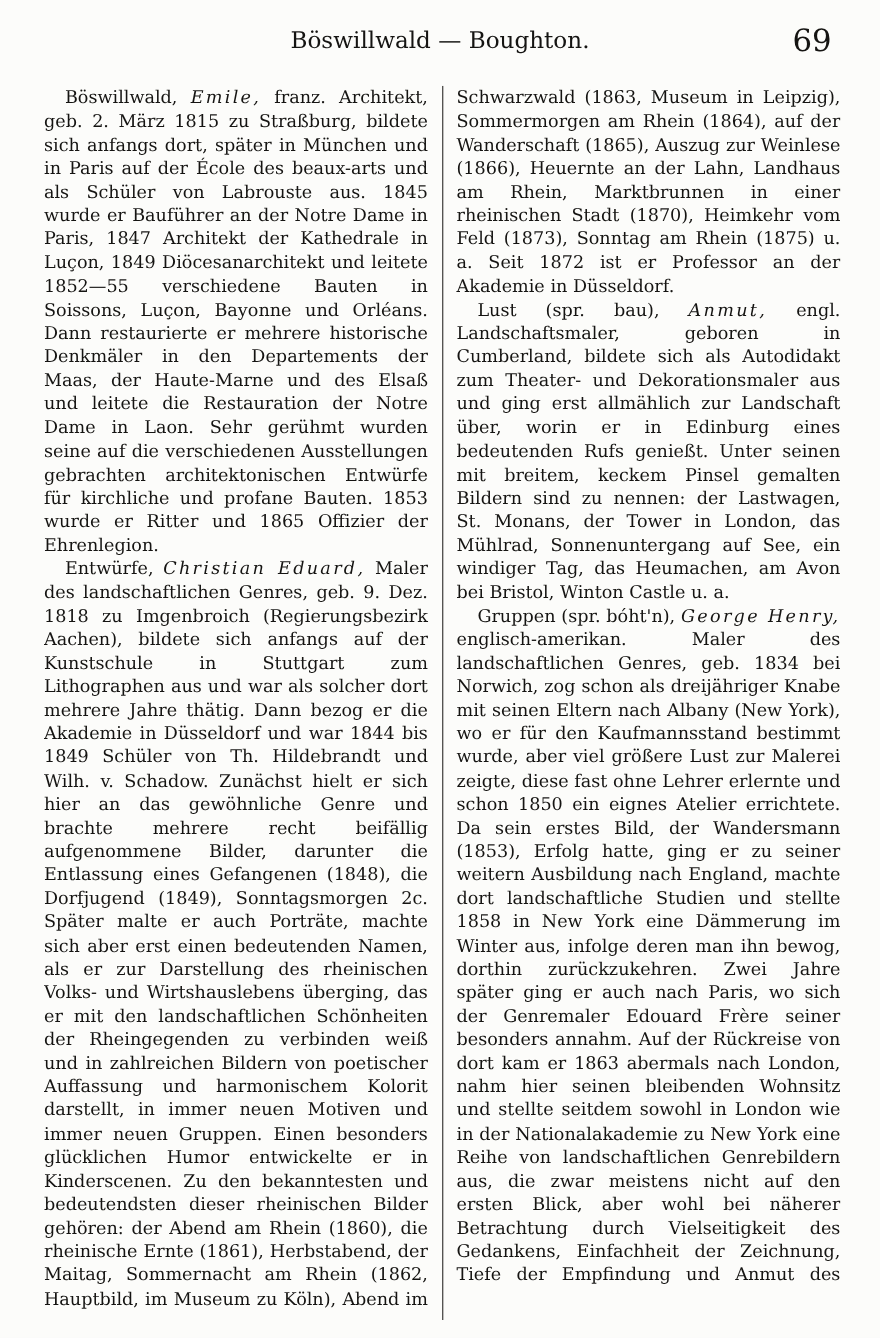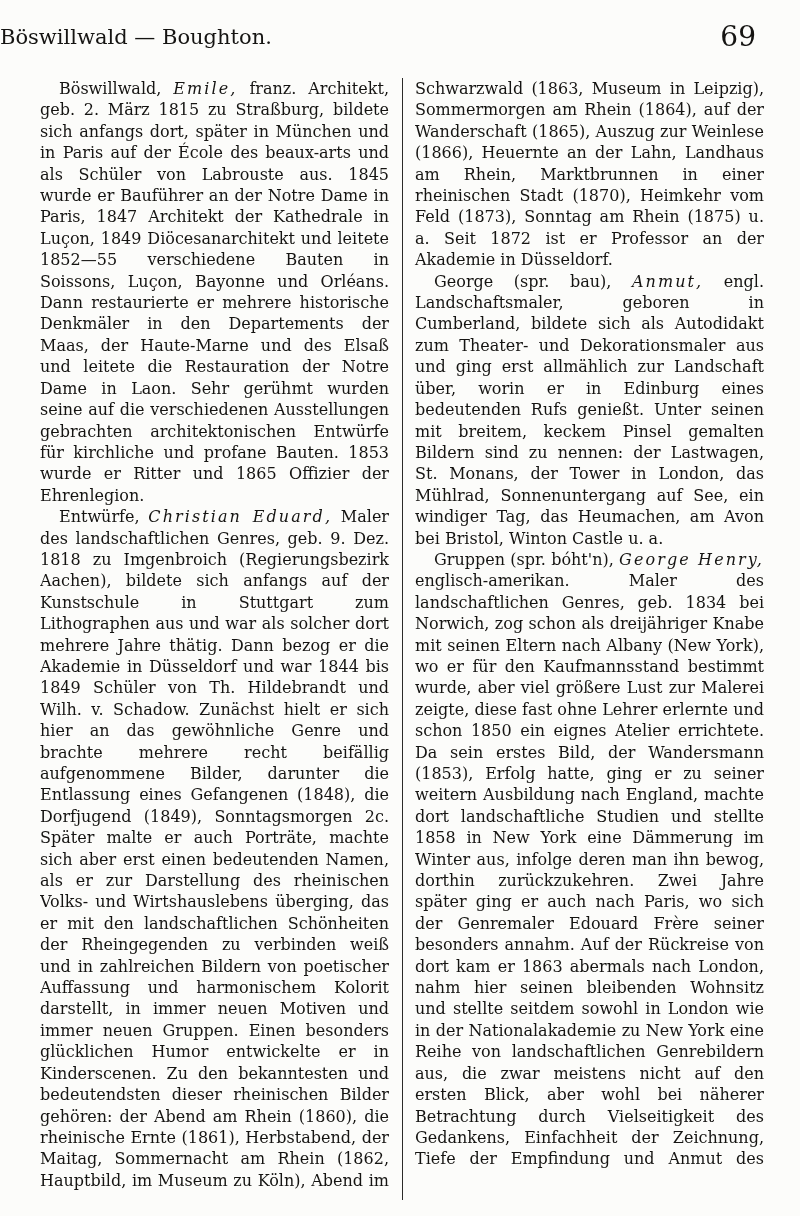"Böswillwald — Boughton." .running-head { text-align: none -> center }
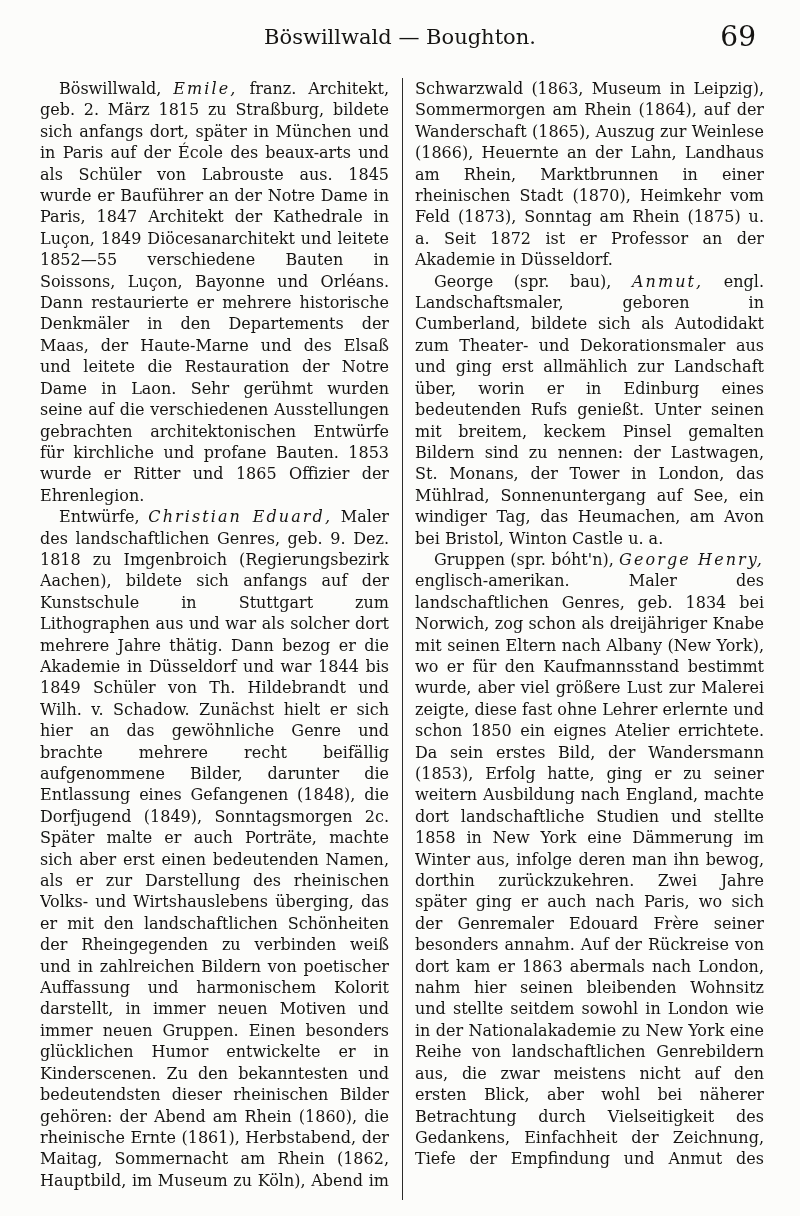"George" b.hw { text: George -> Lust }
